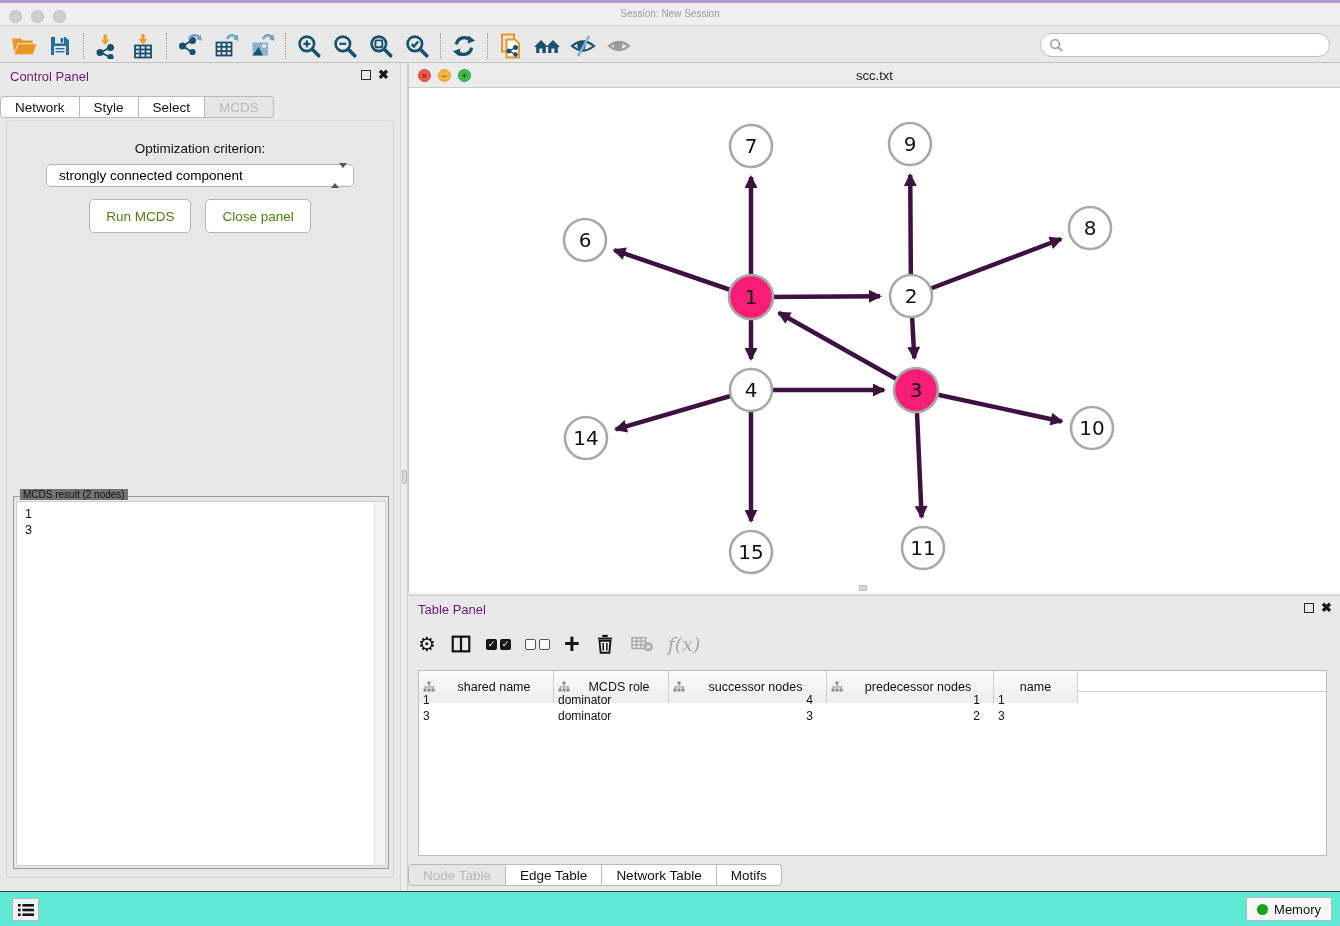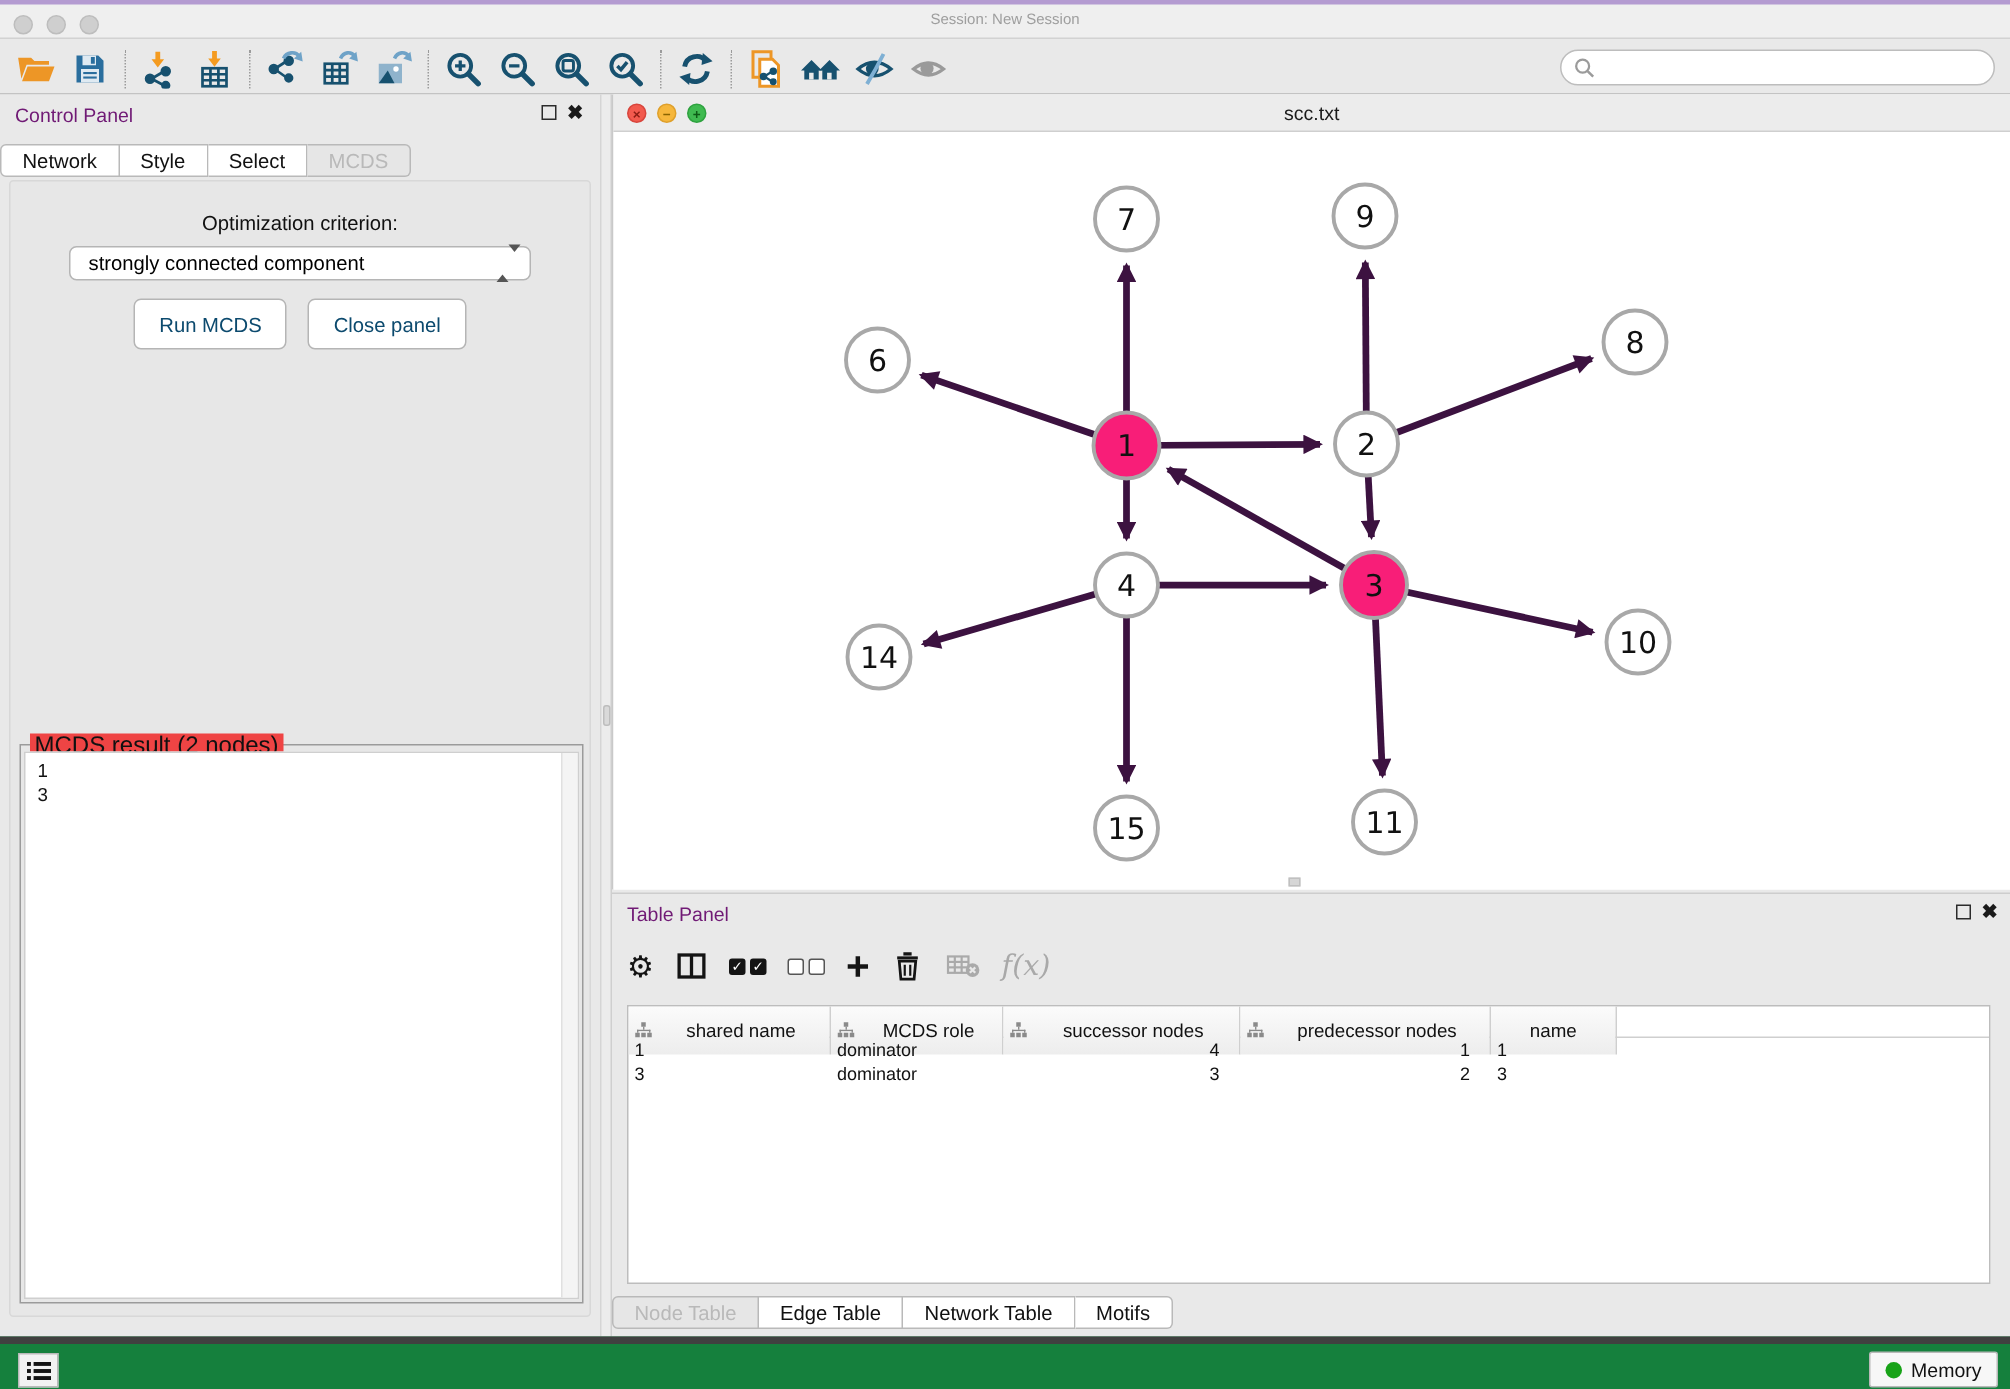"Run MCDS" .mac-btn { color: #0c4a6e -> #4d7c0f }
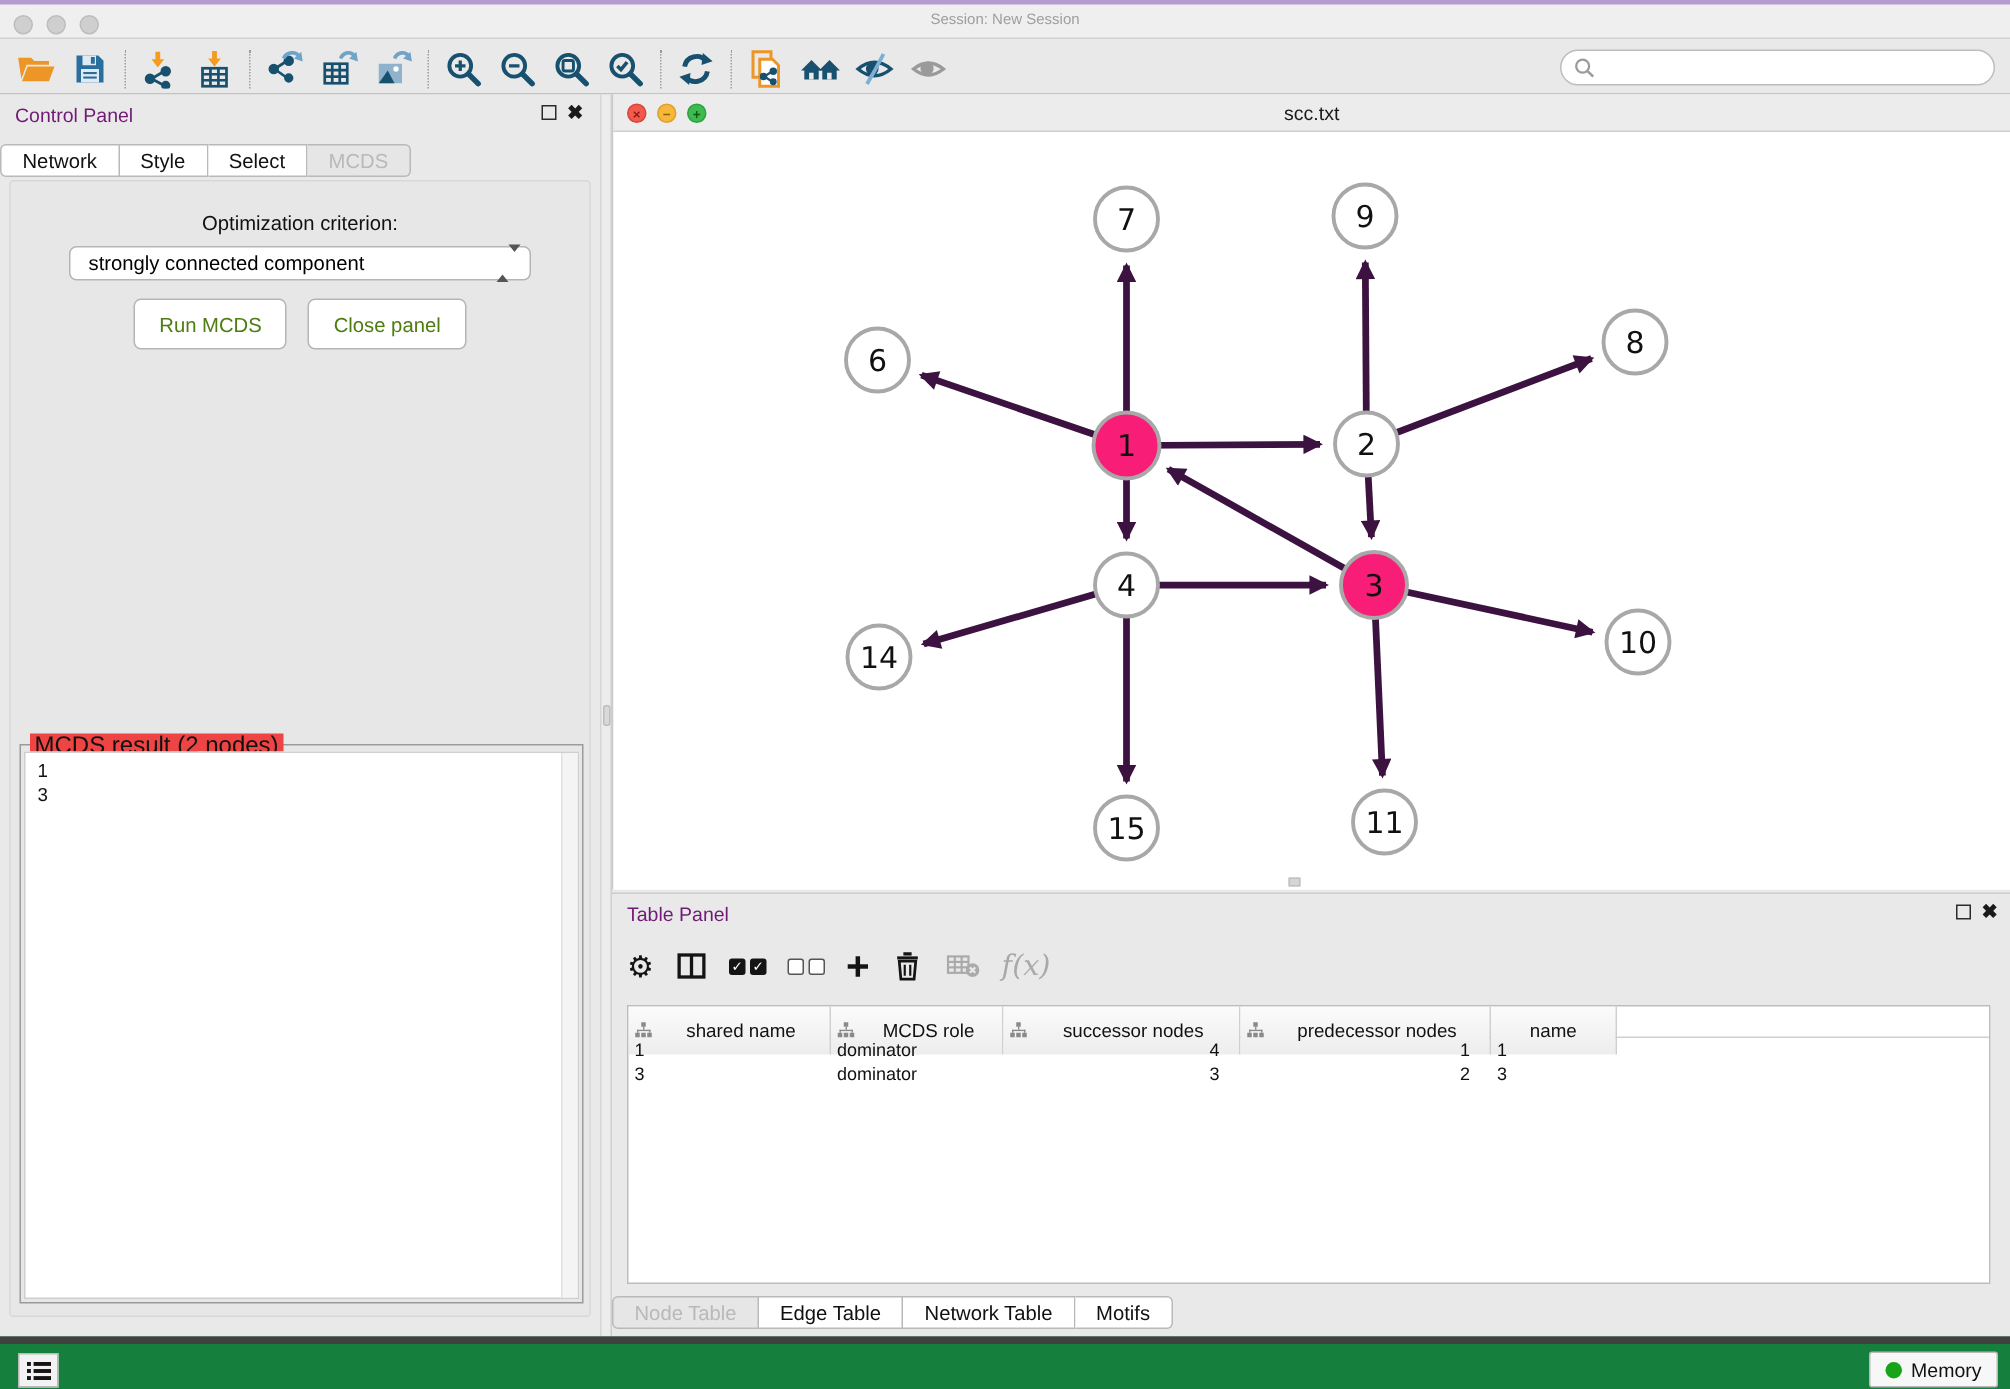"MCDS result (2 nodes)" .result-legend { background: #ef4444 -> #737373; font-size: 16px -> 10px }
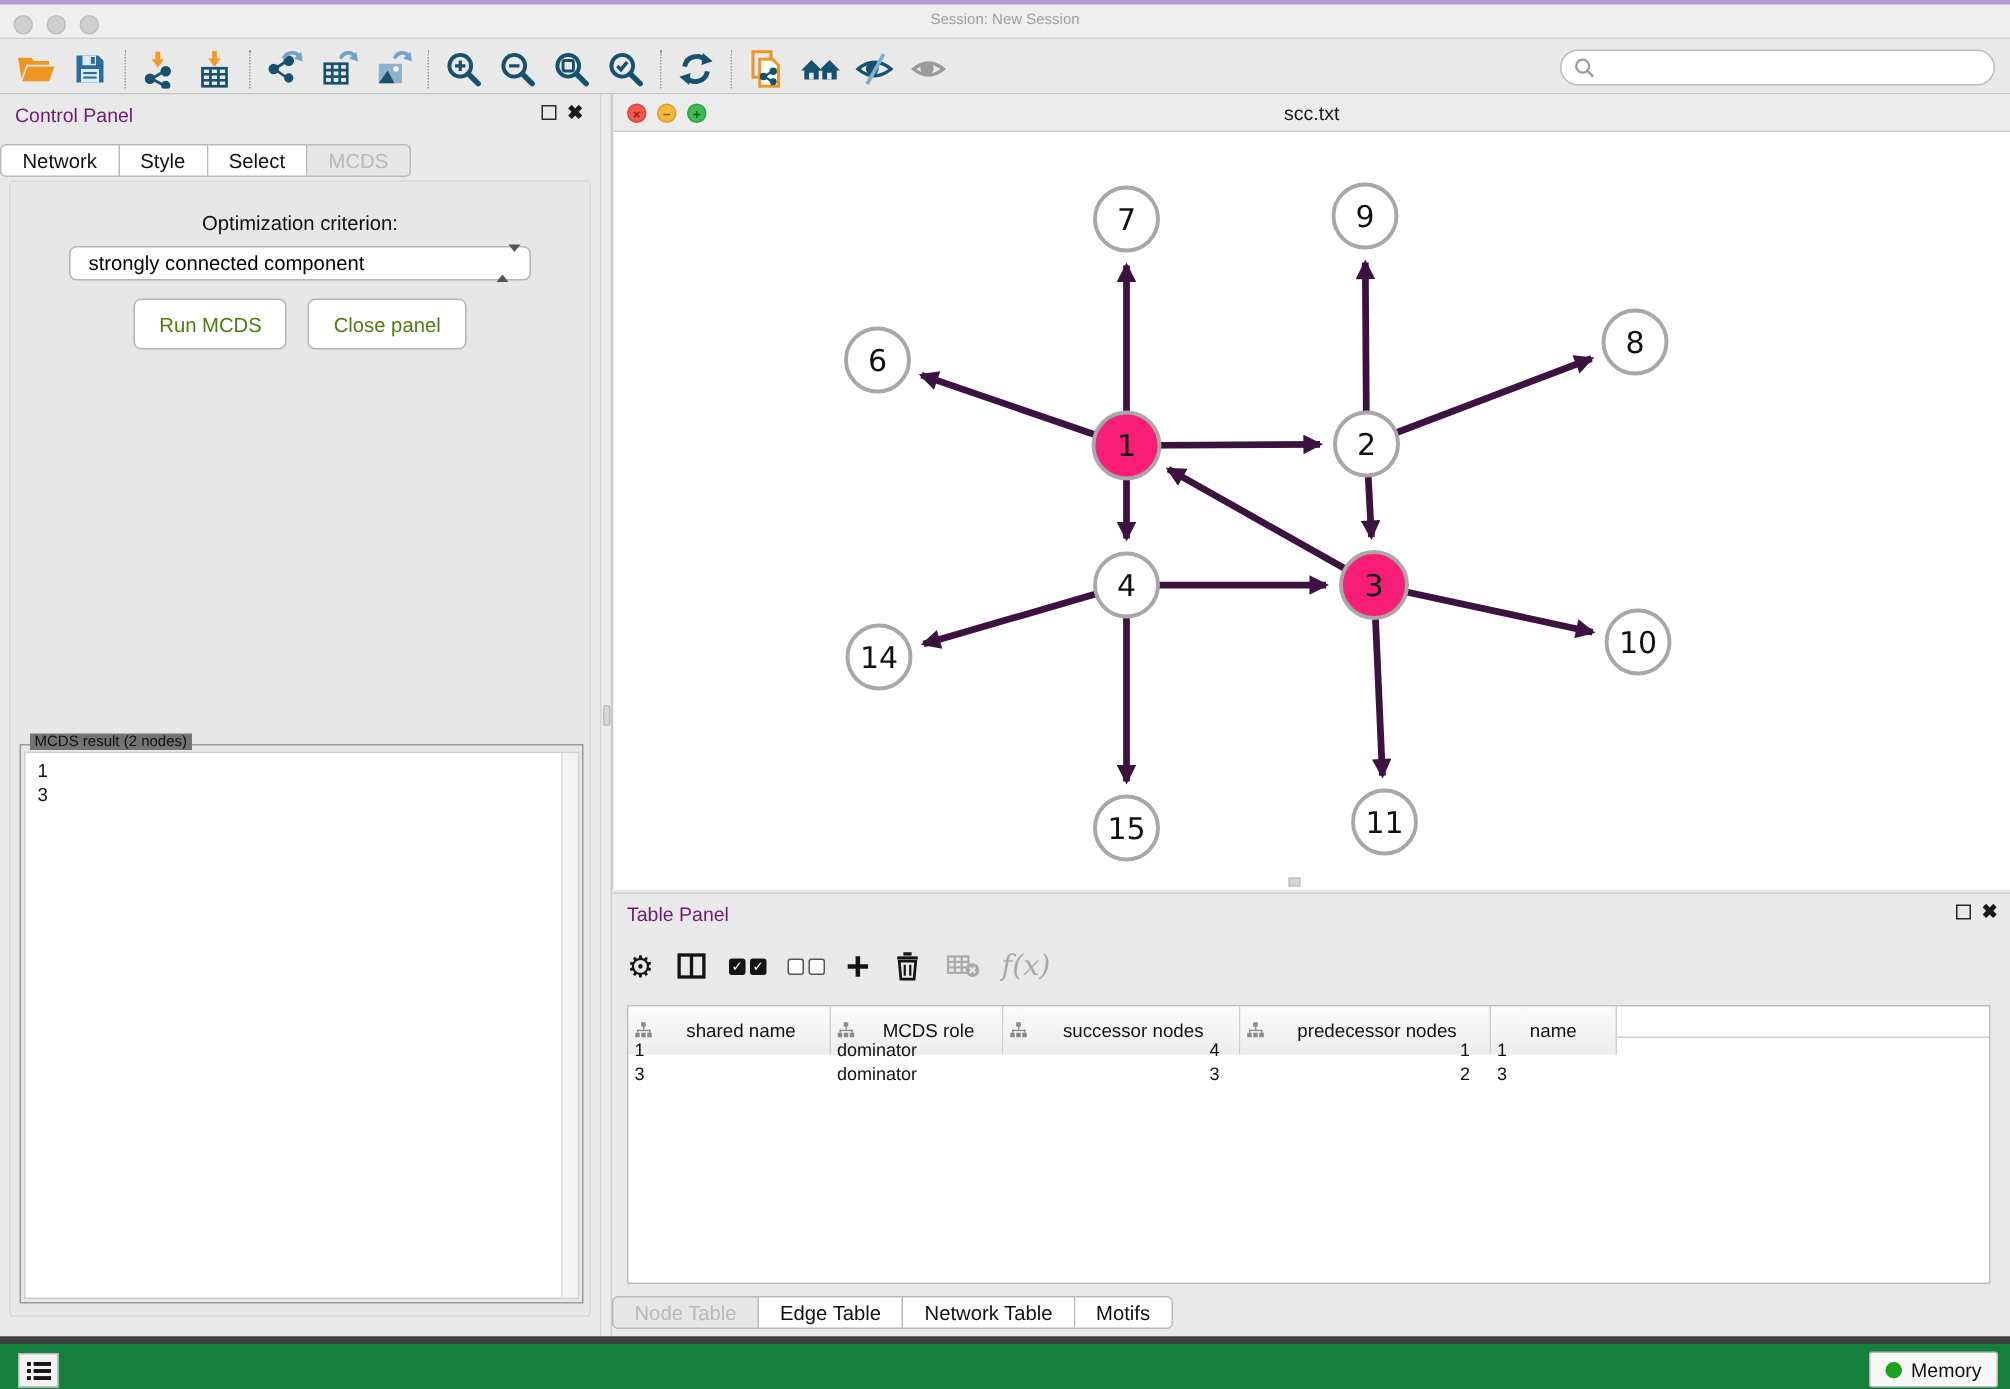"Memory" .statusbar { background: #15803d -> #5eead4; border-top: 5px solid #404040 -> 1px solid #404040 }
